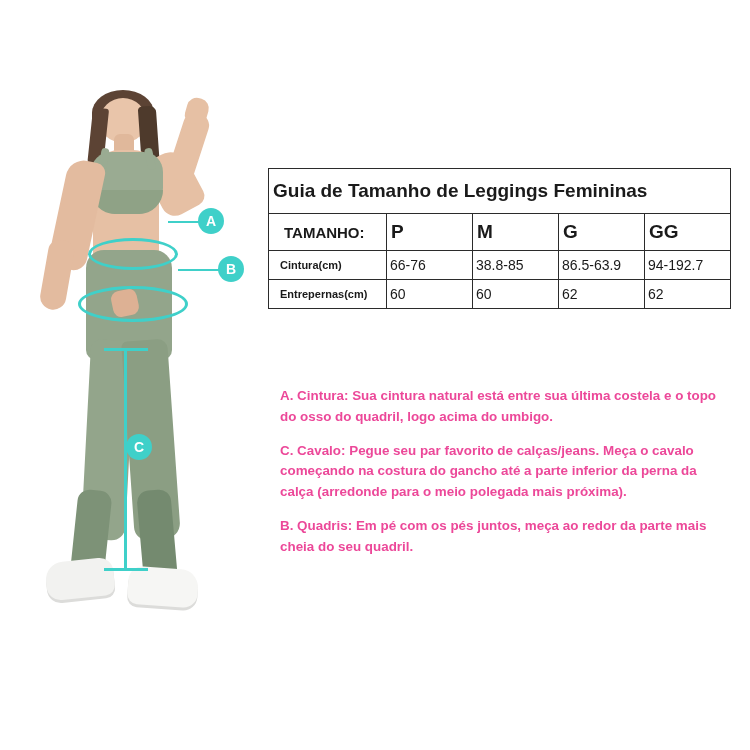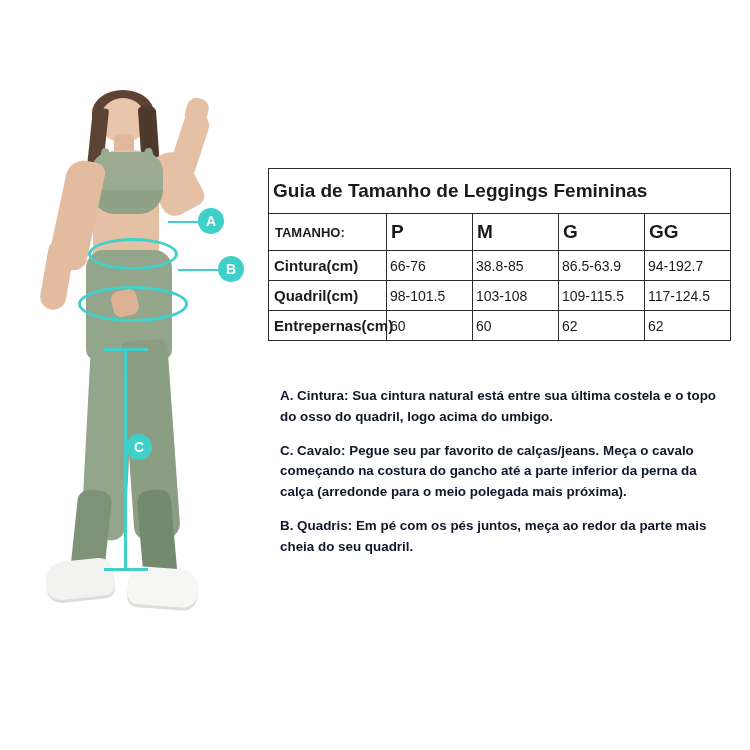"TAMANHO:" .hdr-label { font-size: 13px -> 15px; padding: 7px 6px -> 7px 15px }
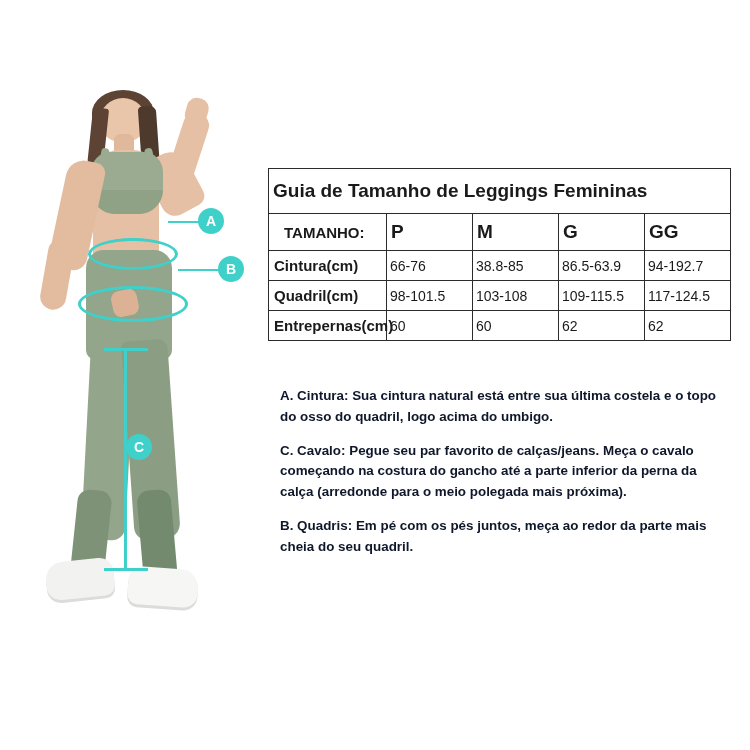"Cintura(cm)" .row-label { font-size: 15px -> 11px; padding: 6px 5px -> 6px 11px }
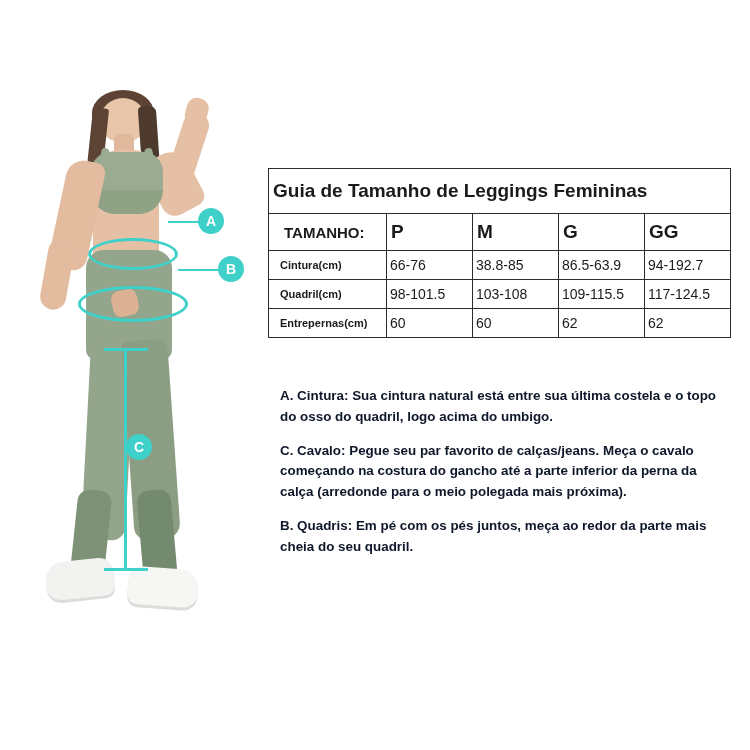"Quadril(cm)" tr { html: <tr> <td>Quadril(cm)</td> <td>98-101.5</td> <td>103-108</td> <td>109-115.5</td> <td>117-124.5</td> </tr> -> none }
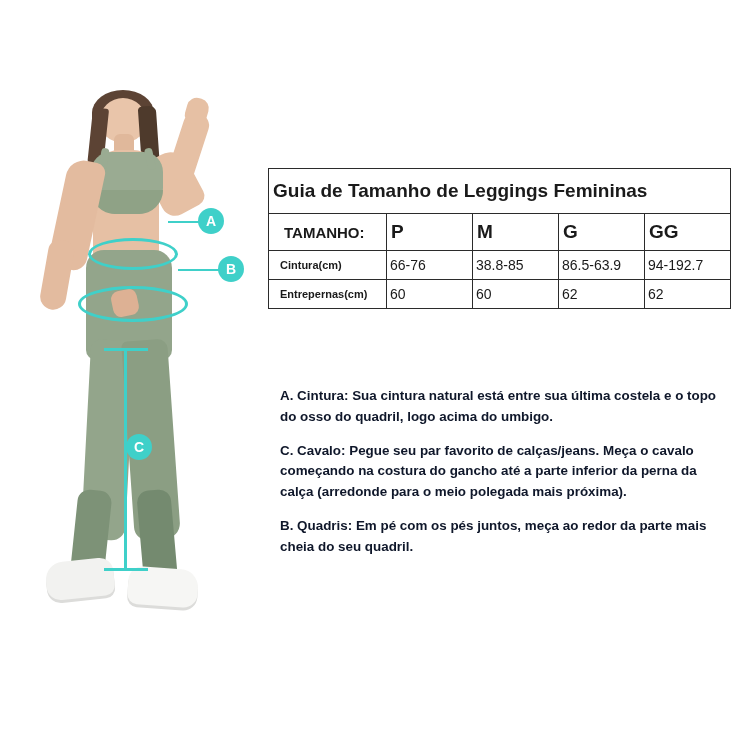"A. Cintura: Sua cintura natural" .note { color: #0f172a -> #ec4899 }
